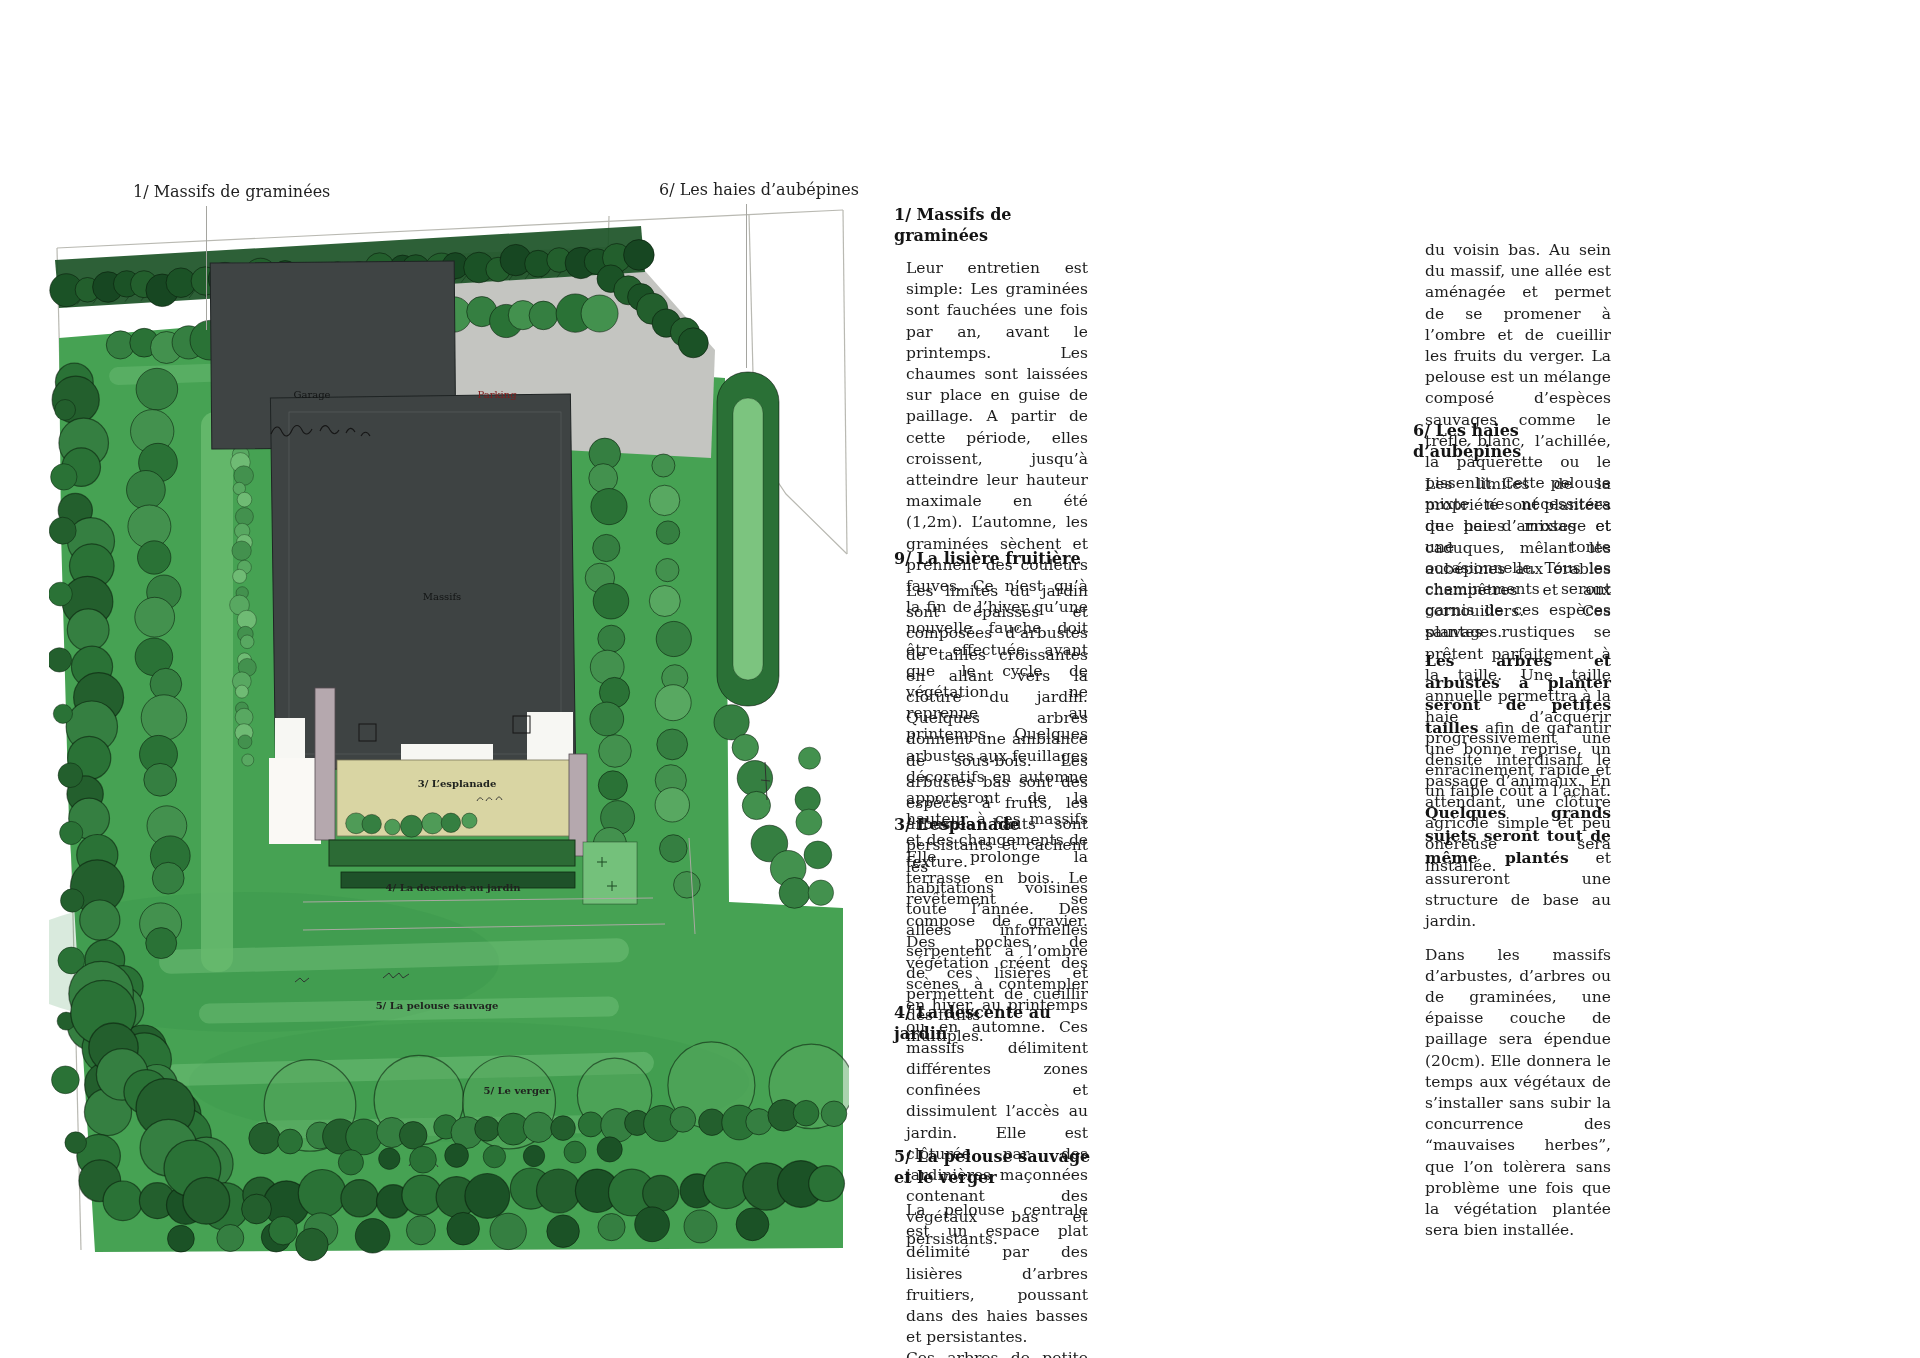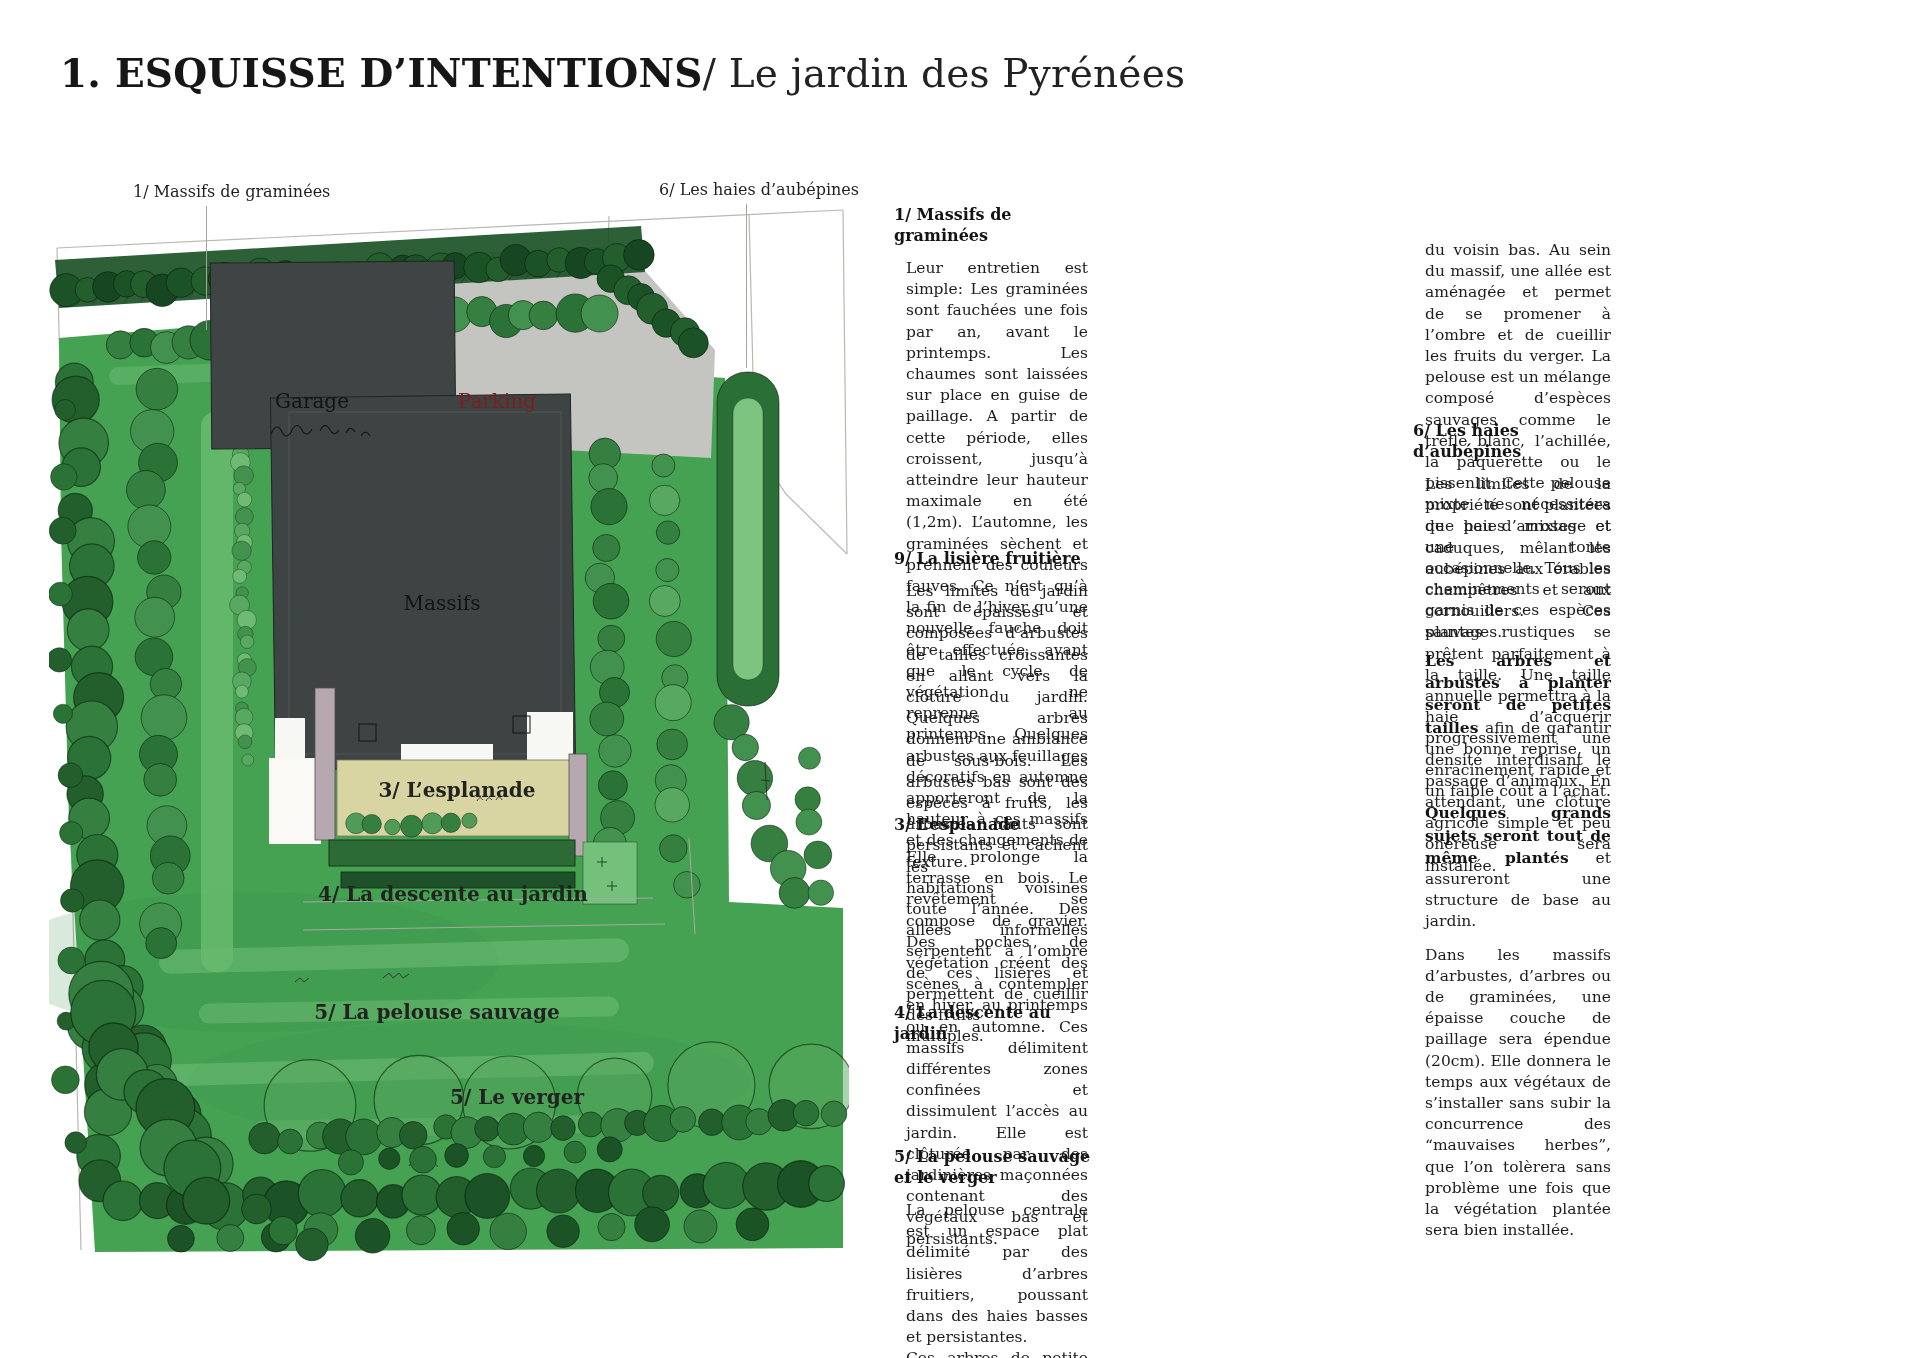"1. ESQUISSE D’INTENTIONS/ Le jardin" div { html: <div> <span>1. ESQUISSE D’INTENTIONS</span><span>/ Le jardin des Pyrénées</span> </div> -> none }
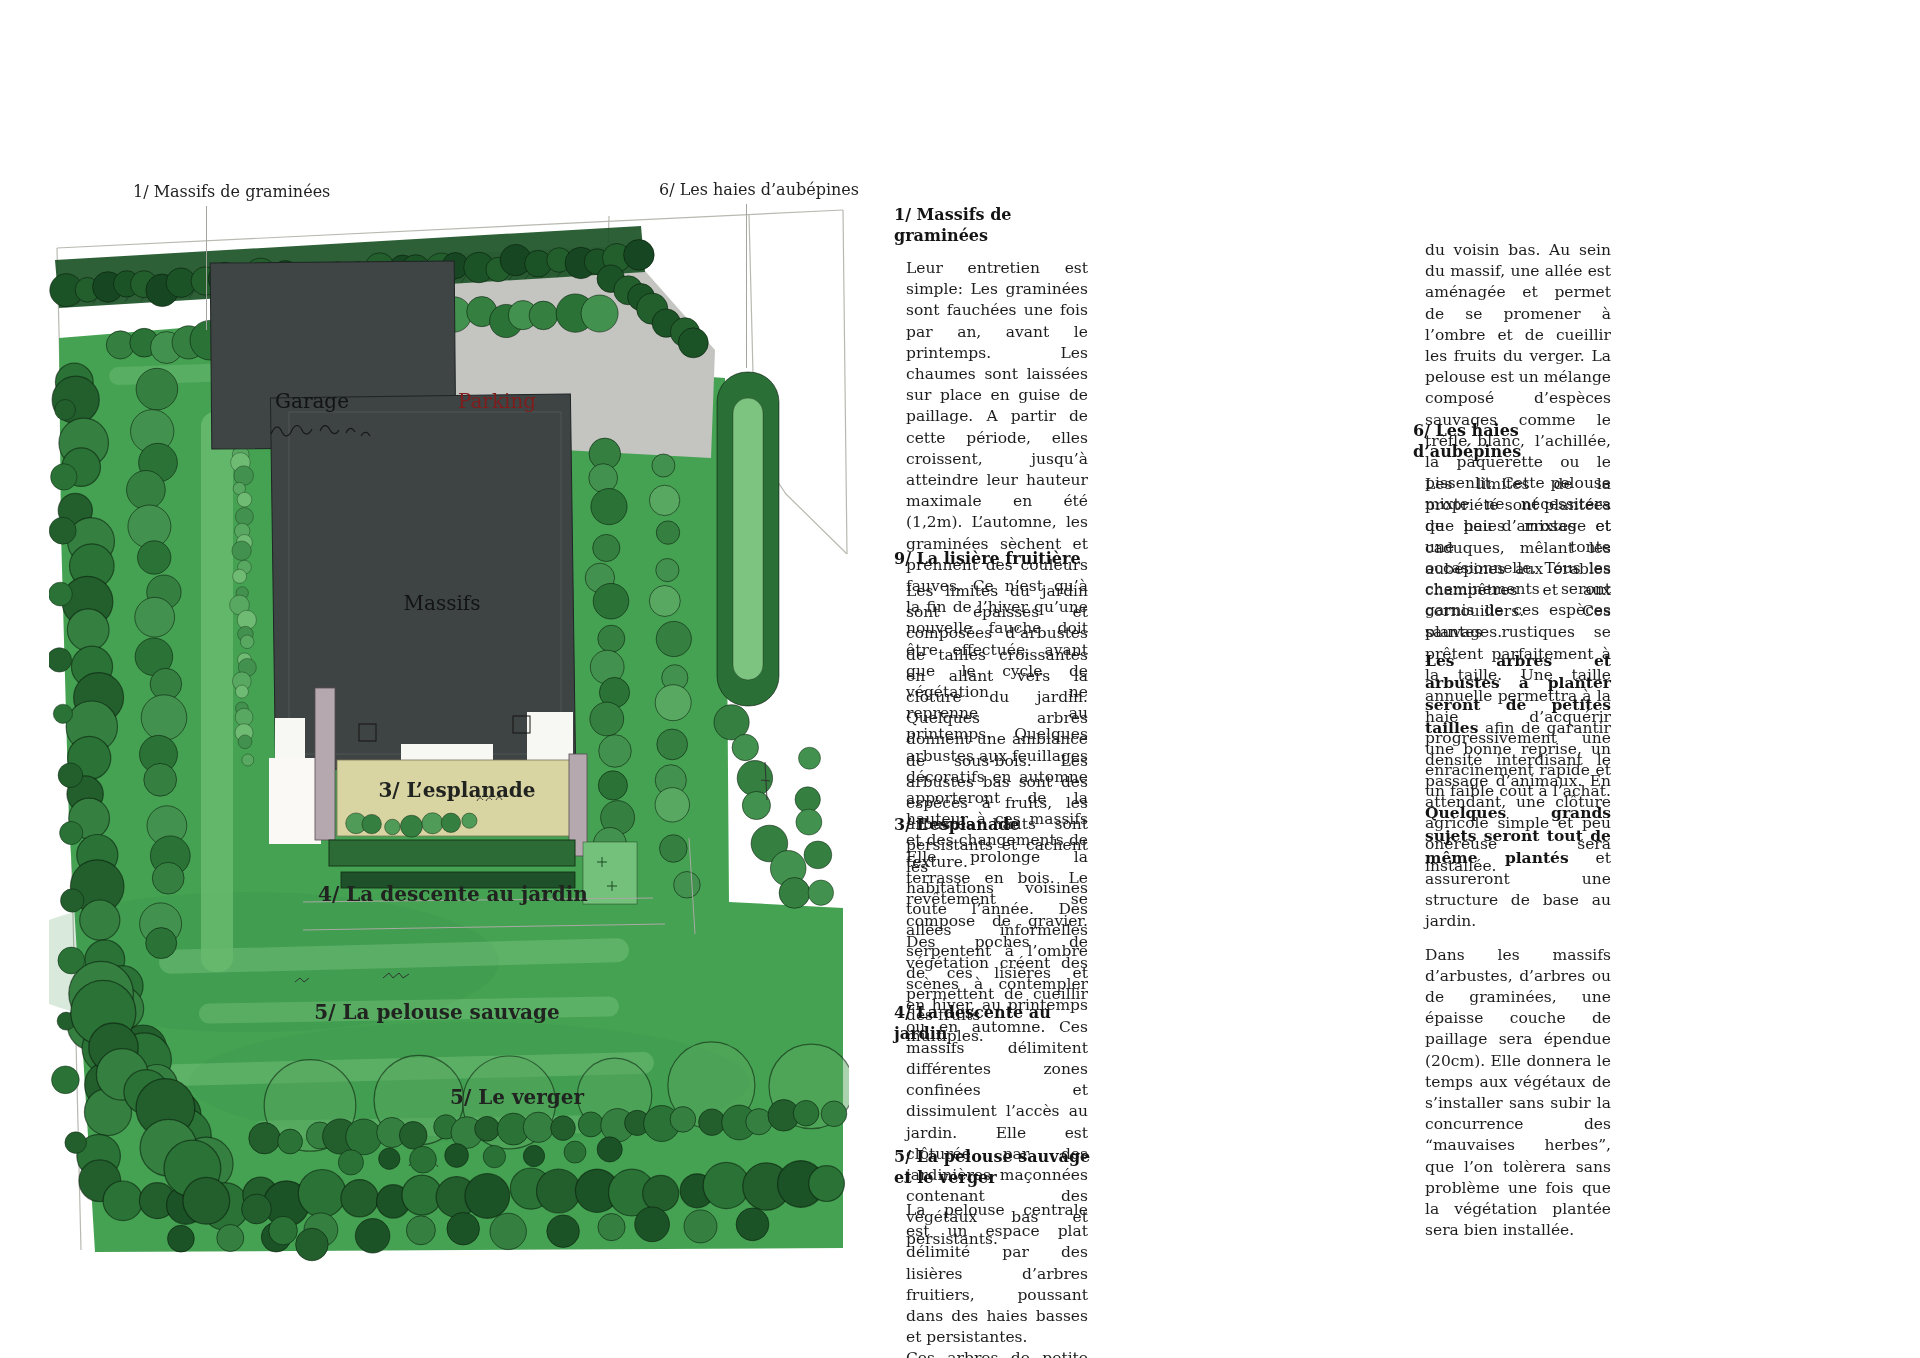"Garage" .plan-label { font-size: 20px -> 10px }
